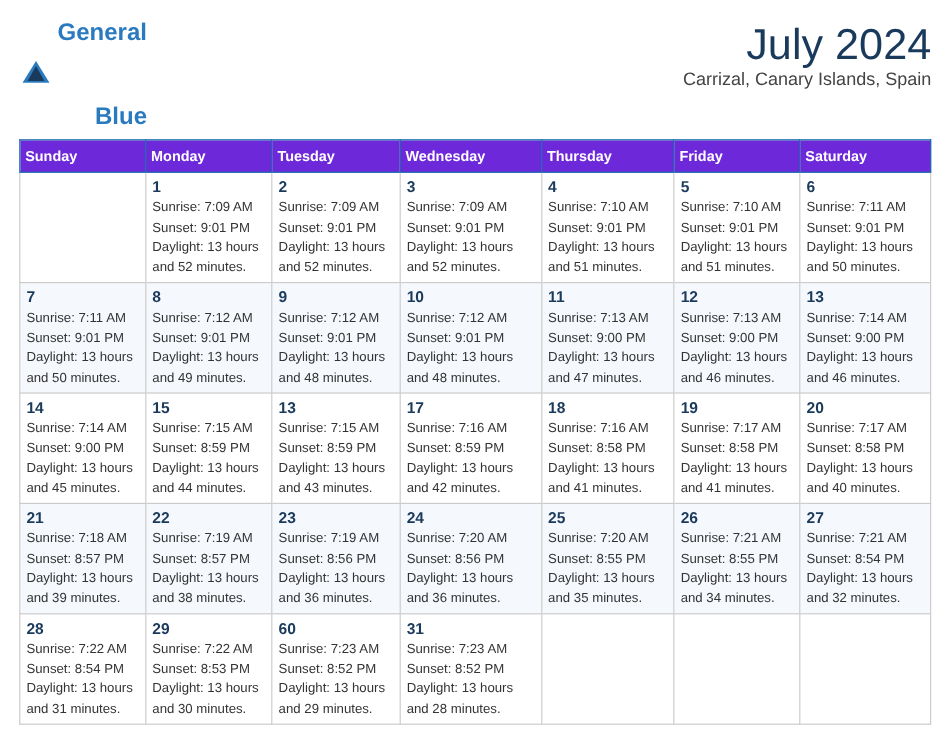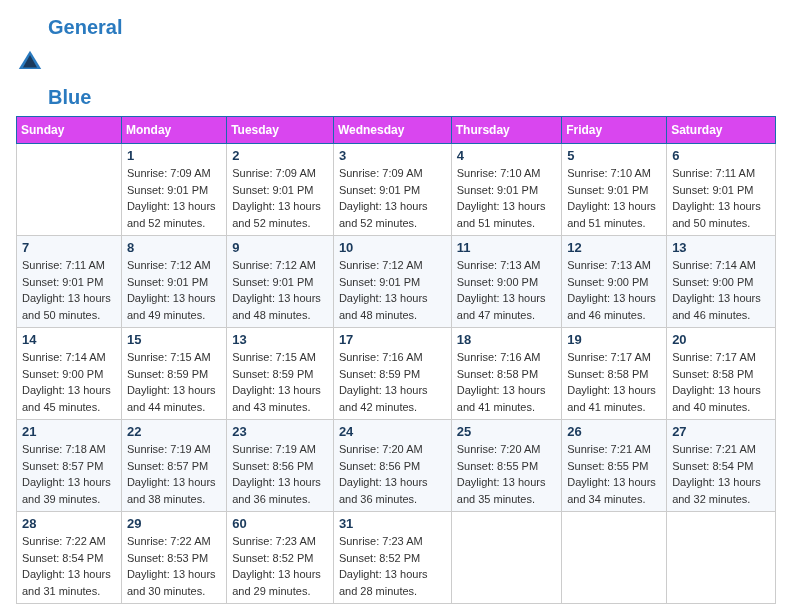"General" .logo { text-align: none -> right }
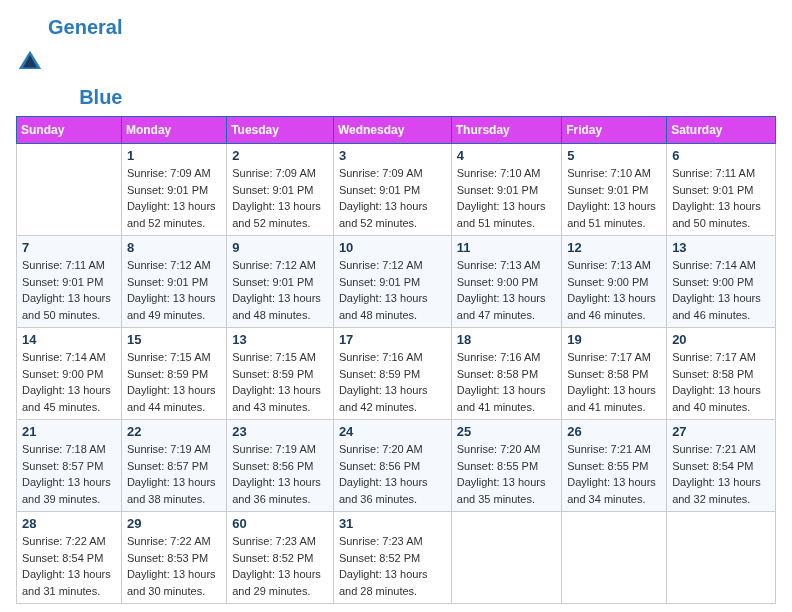"July 2024" div.title-area { html: none -> <div> <div>July 2024</div> <div>Carrizal, Canary Islands, Spain</div> </div> }
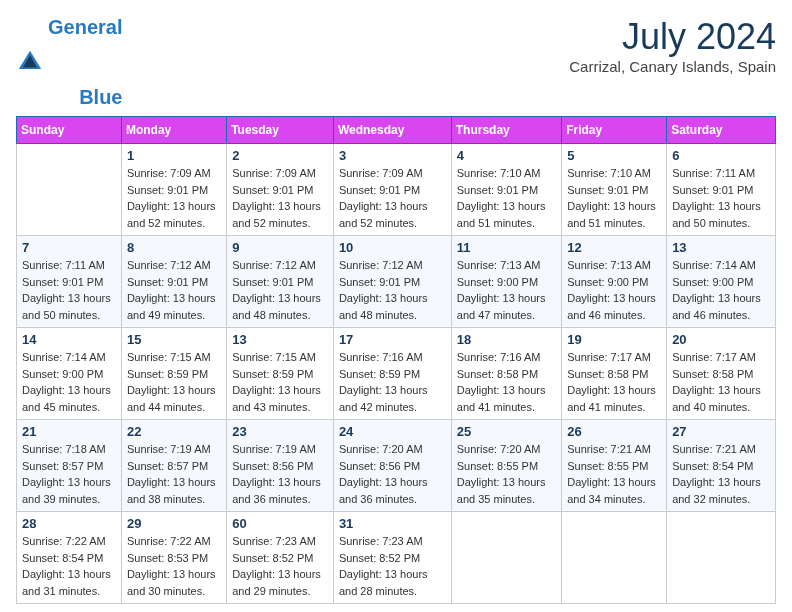"Sunday" thead tr { background-color: #d946ef -> #6d28d9 }
